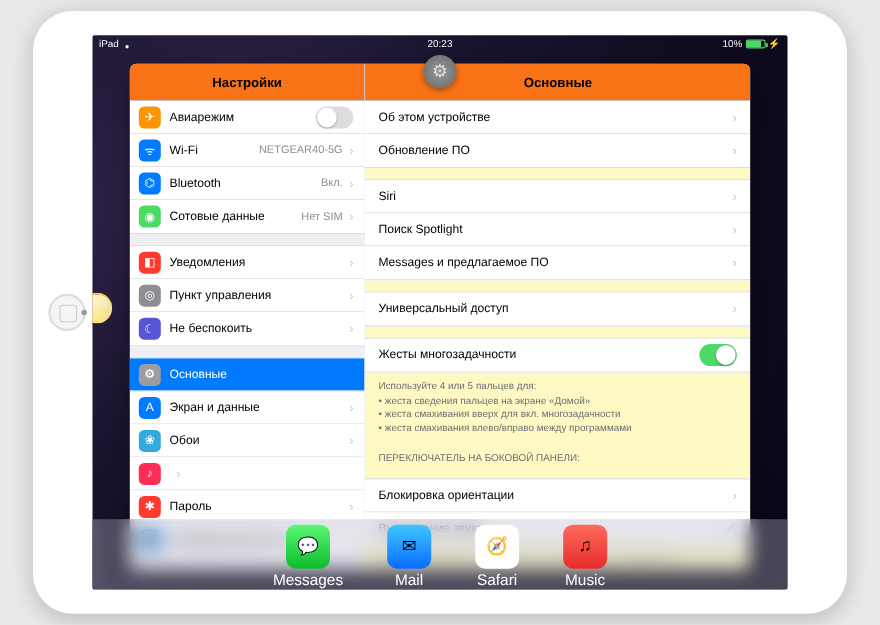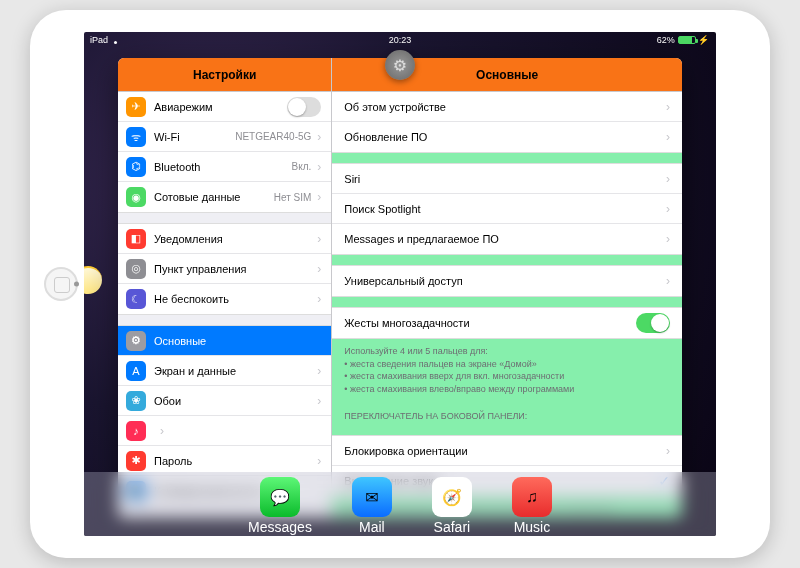"62%" span { text: 62% -> 10% }
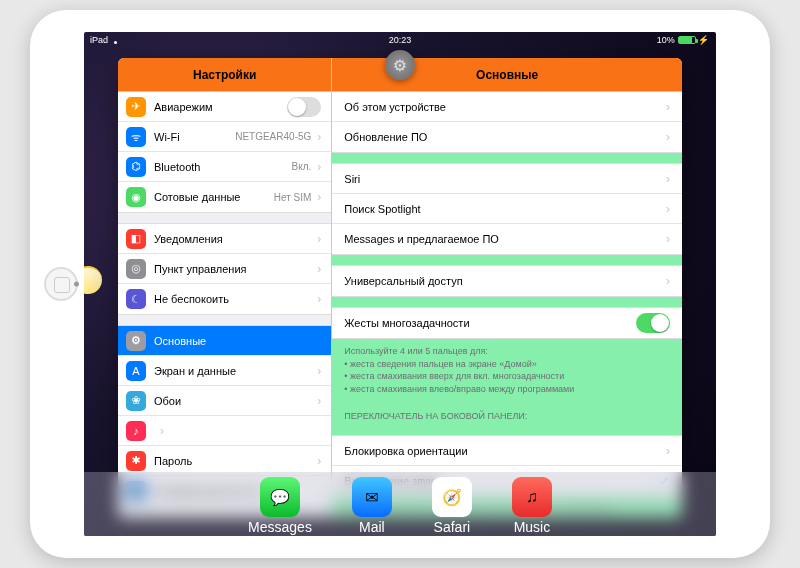"Об этом устройстве" .detail { background: #86efac -> #fef9c3 }
